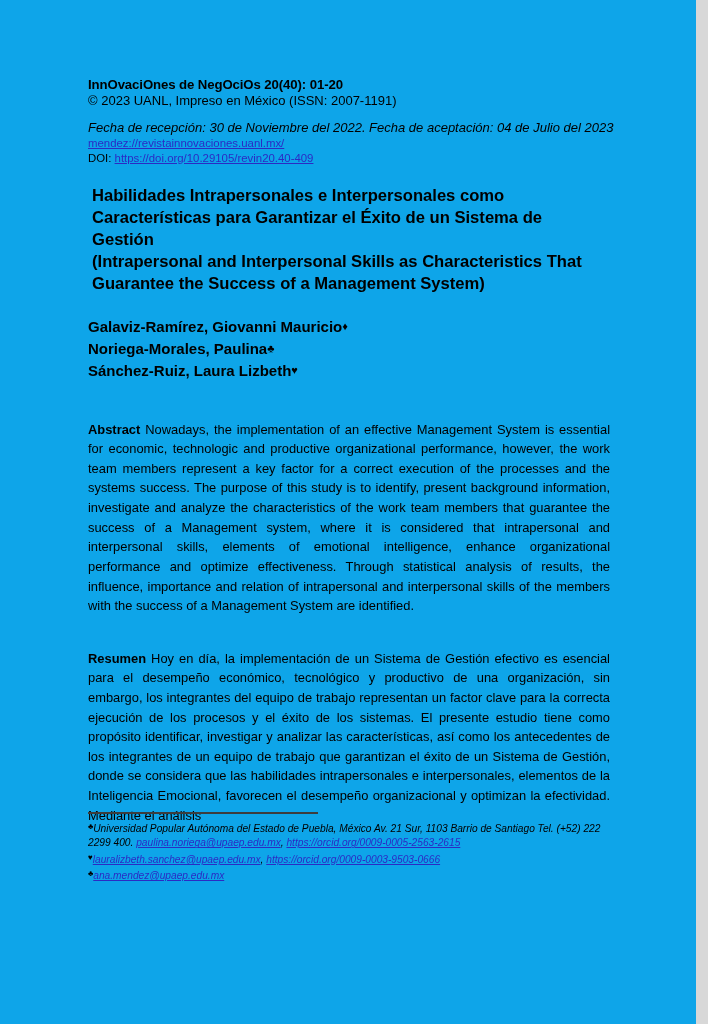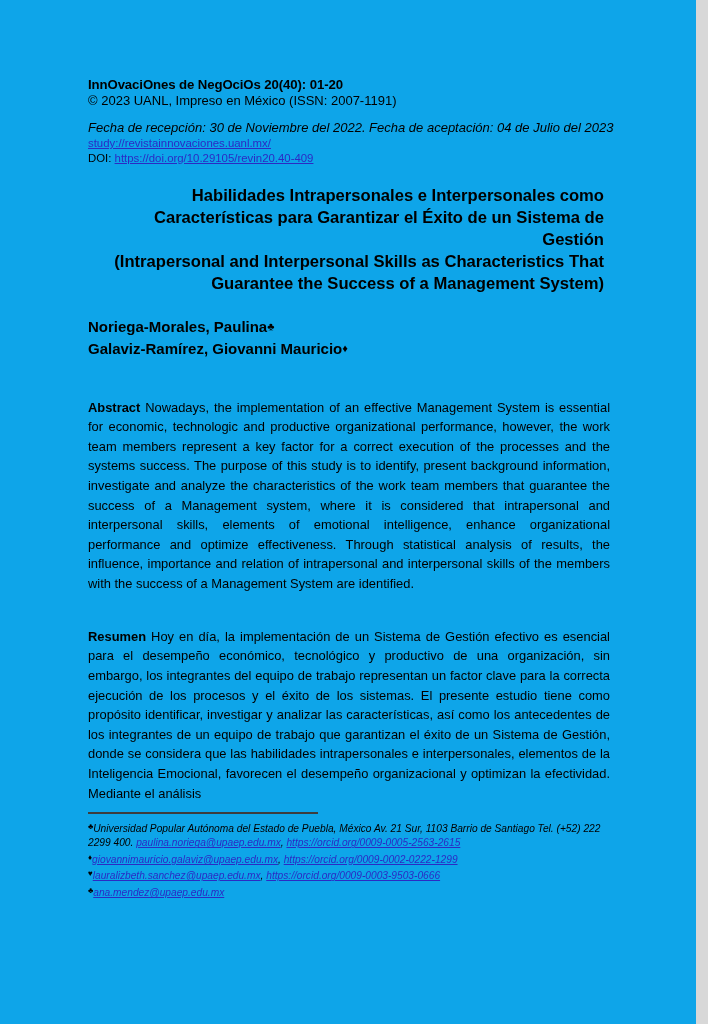"study://revistainnovaciones.uanl.mx/" span.link { text: study://revistainnovaciones.uanl.mx/ -> mendez://revistainnovaciones.uanl.mx/ }
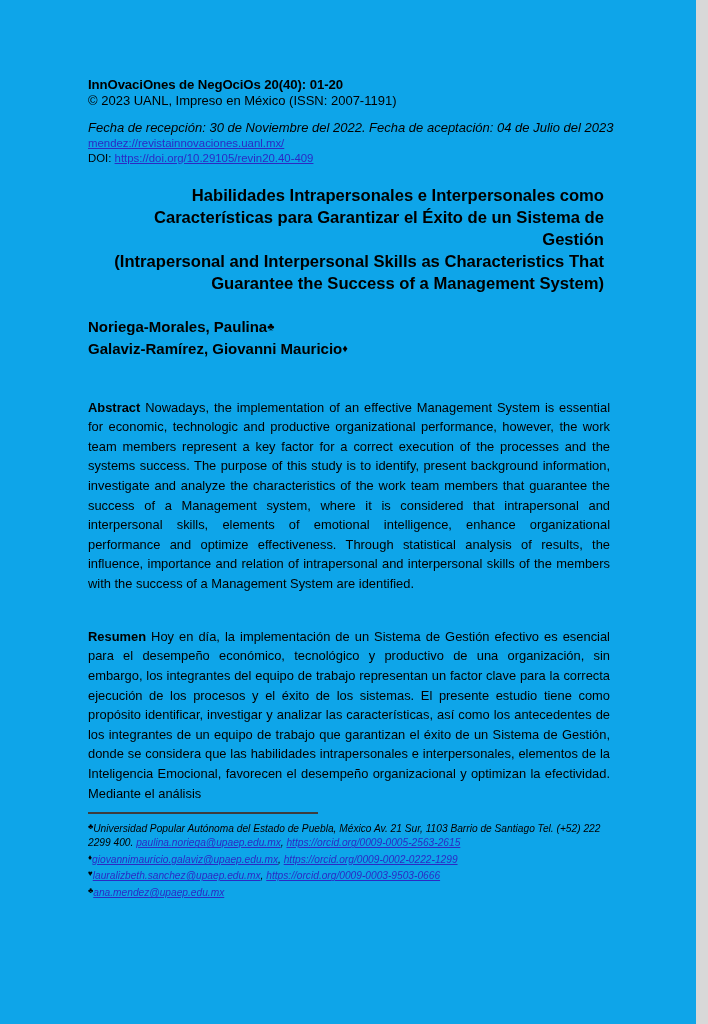"Habilidades Intrapersonales e" .title-block { text-align: right -> left }
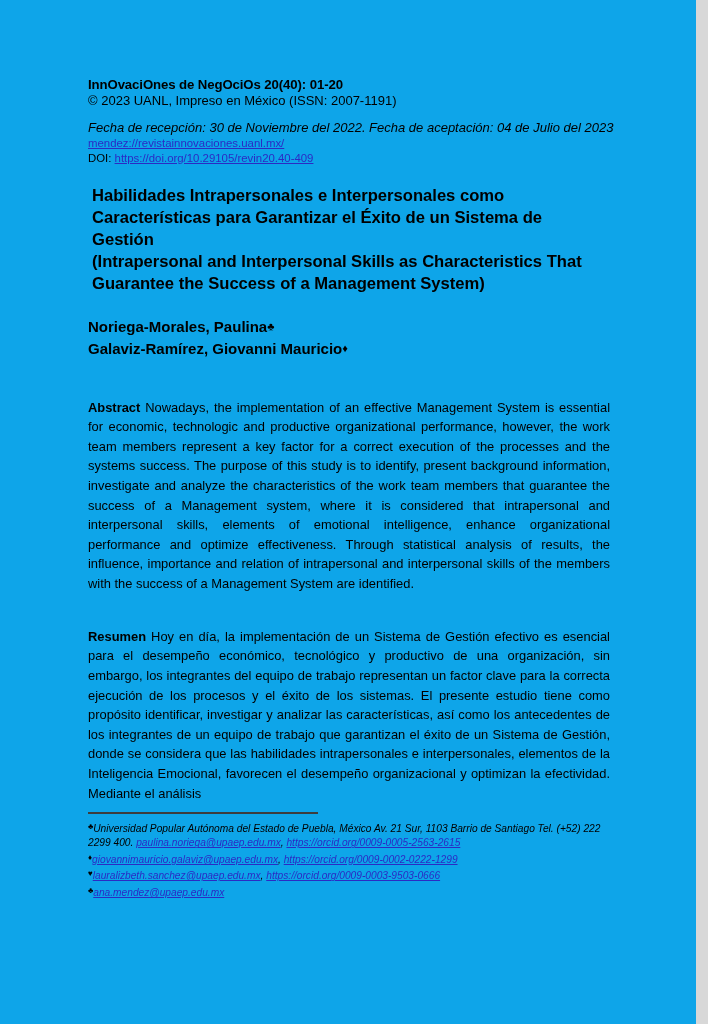"Noriega-Morales, Paulina♣" div.author-line { order: before "Galaviz-Ramírez, Giovanni Mauricio♦" -> after "Galaviz-Ramírez, Giovanni Mauricio♦" }
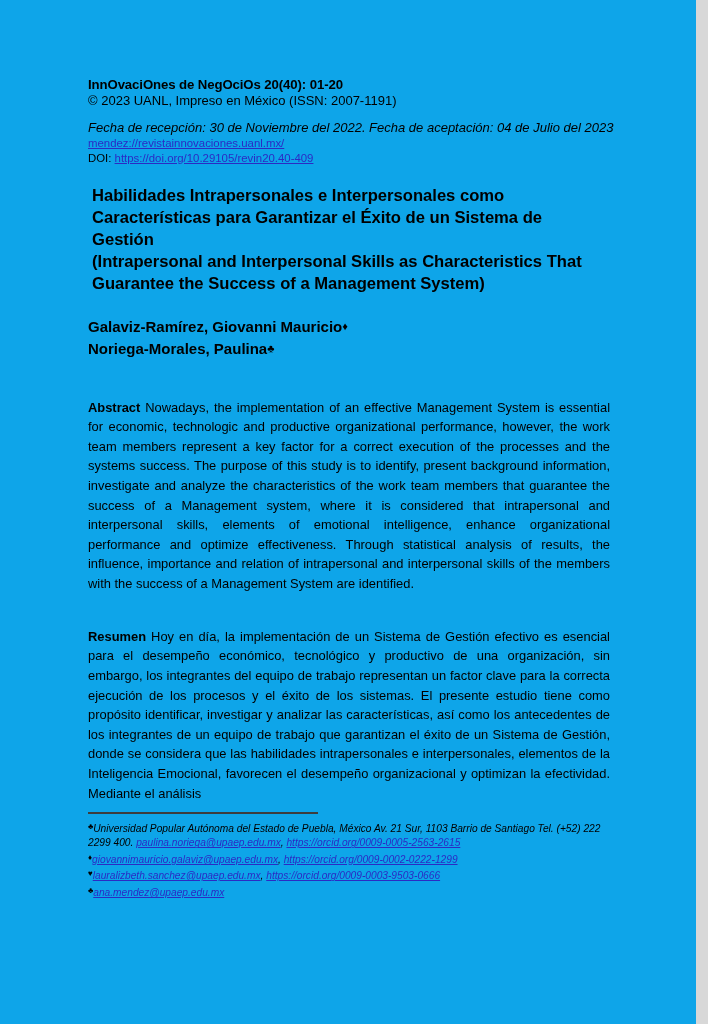"Sánchez-Ruiz, Laura Lizbeth♥" div.author-line { html: none -> <div><span>Sánchez-Ruiz, Laura Lizbeth</span><span>♥</span></div> }
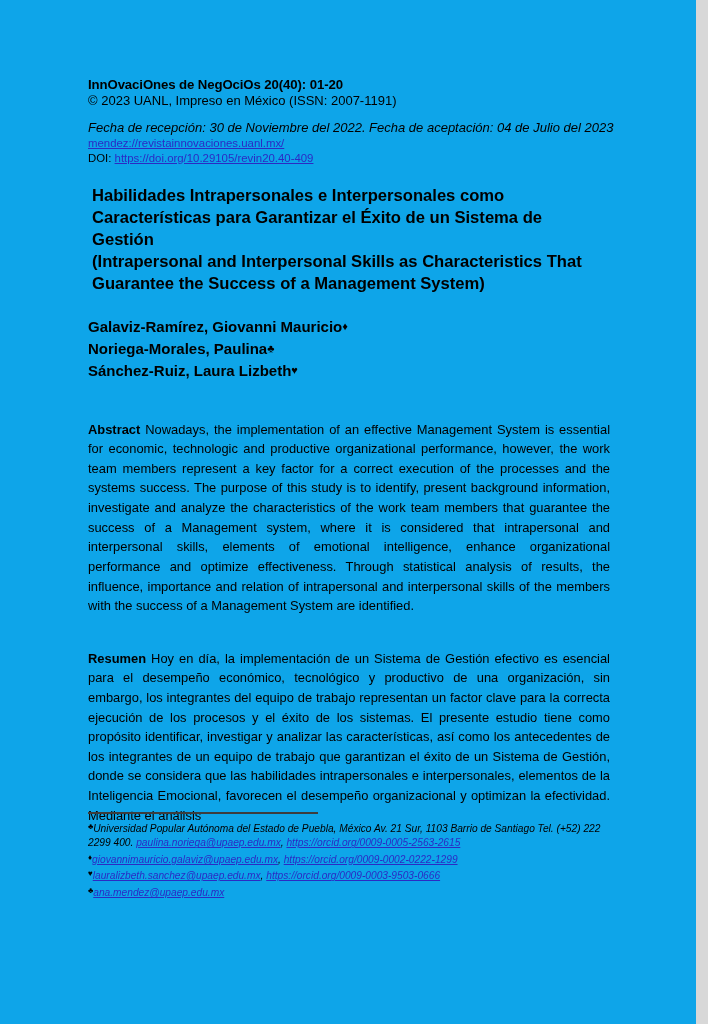"♦giovannimauricio.galaviz@upaep.edu.mx," div.fn-line { html: <div><span>♦</span><span>giovannimauricio.galaviz@upaep.edu.mx</span><span>, </span><span>https://orcid.org/0009-0002-0222-1299</span></div> -> none }
